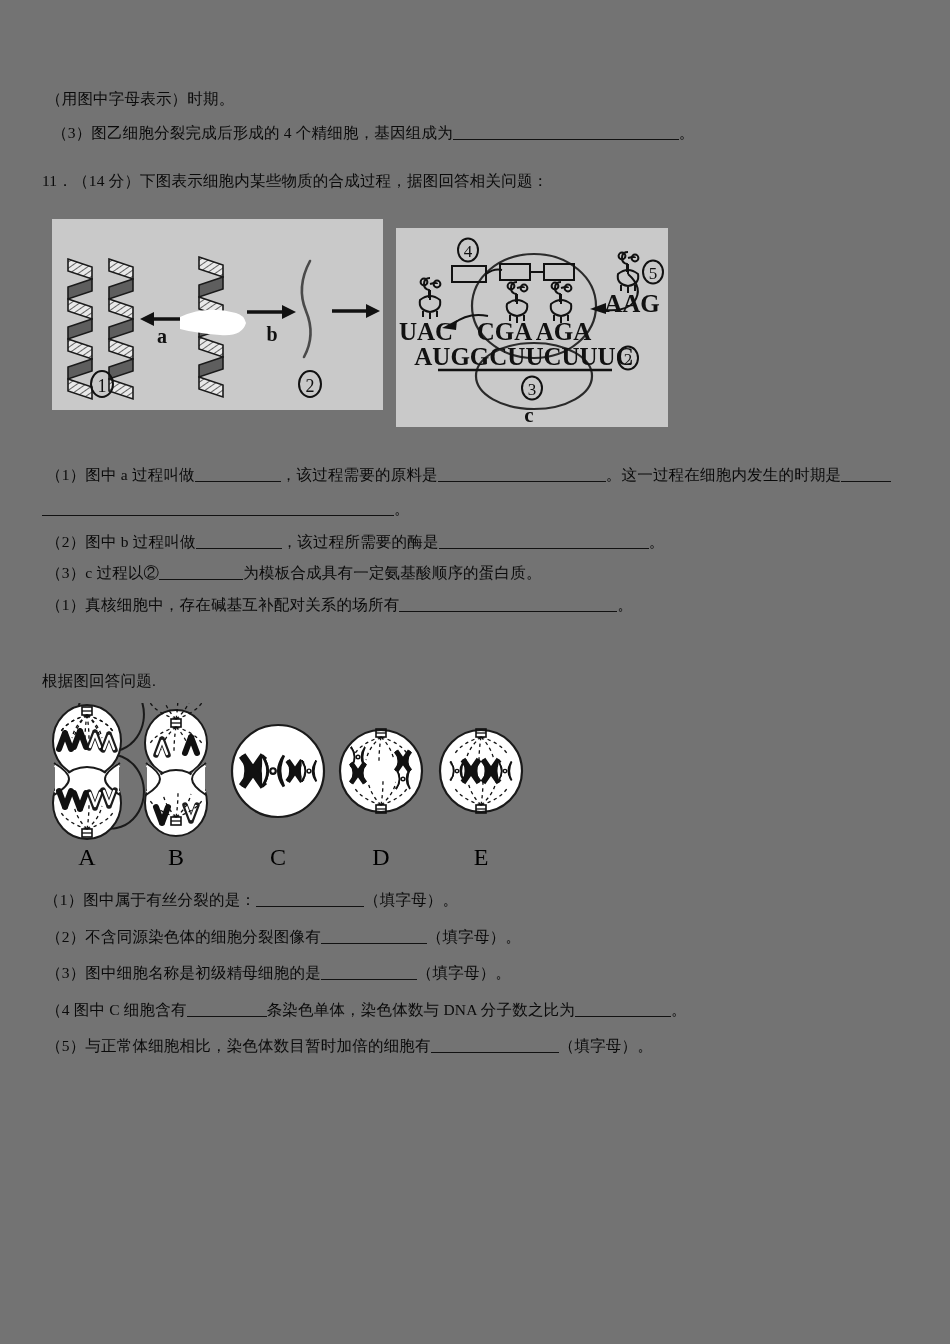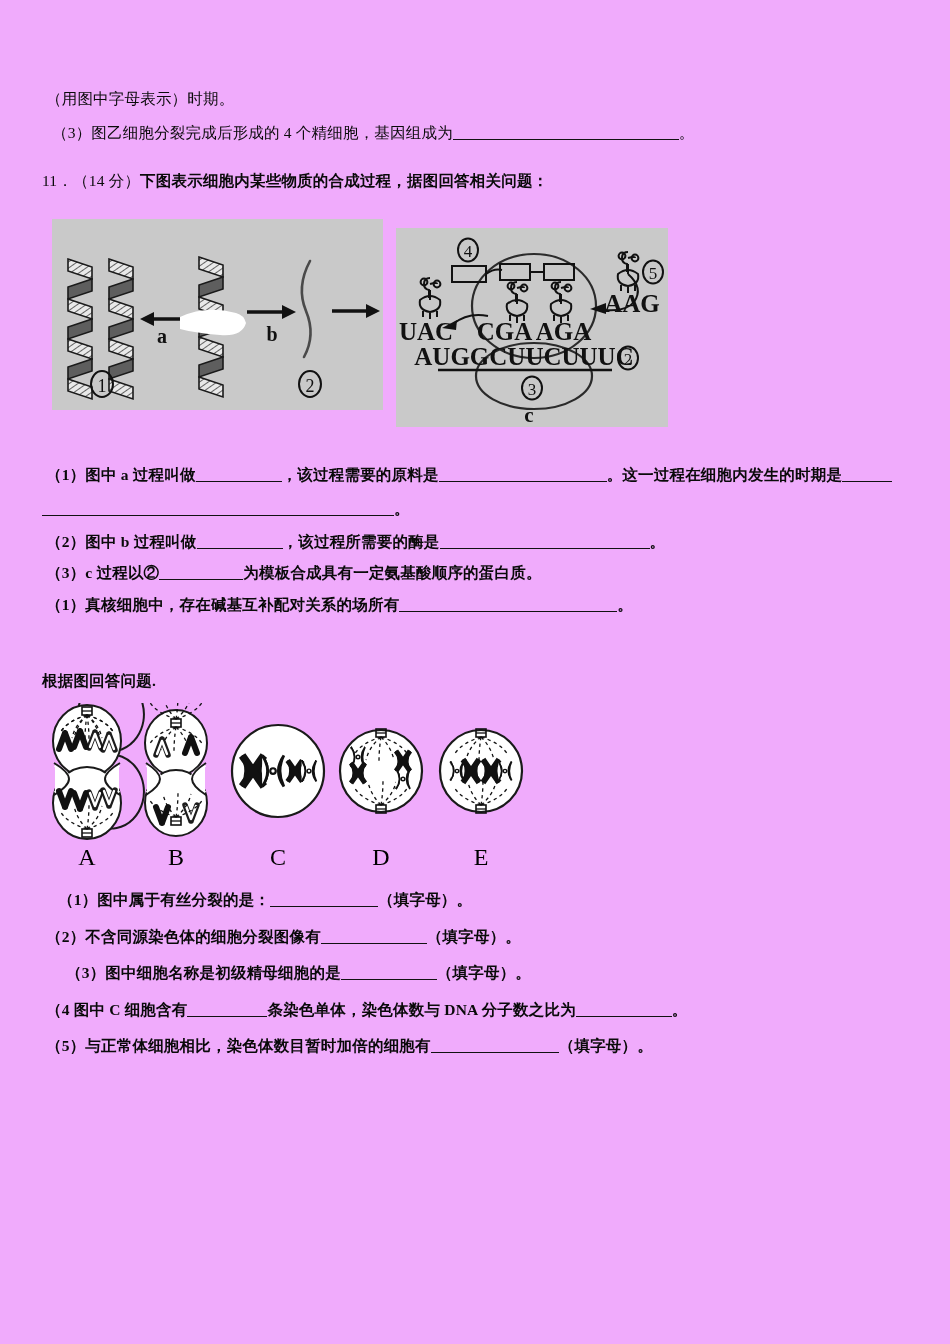"（用图中字母表示）时期。" .page { background: #f0abfc -> #737373 }
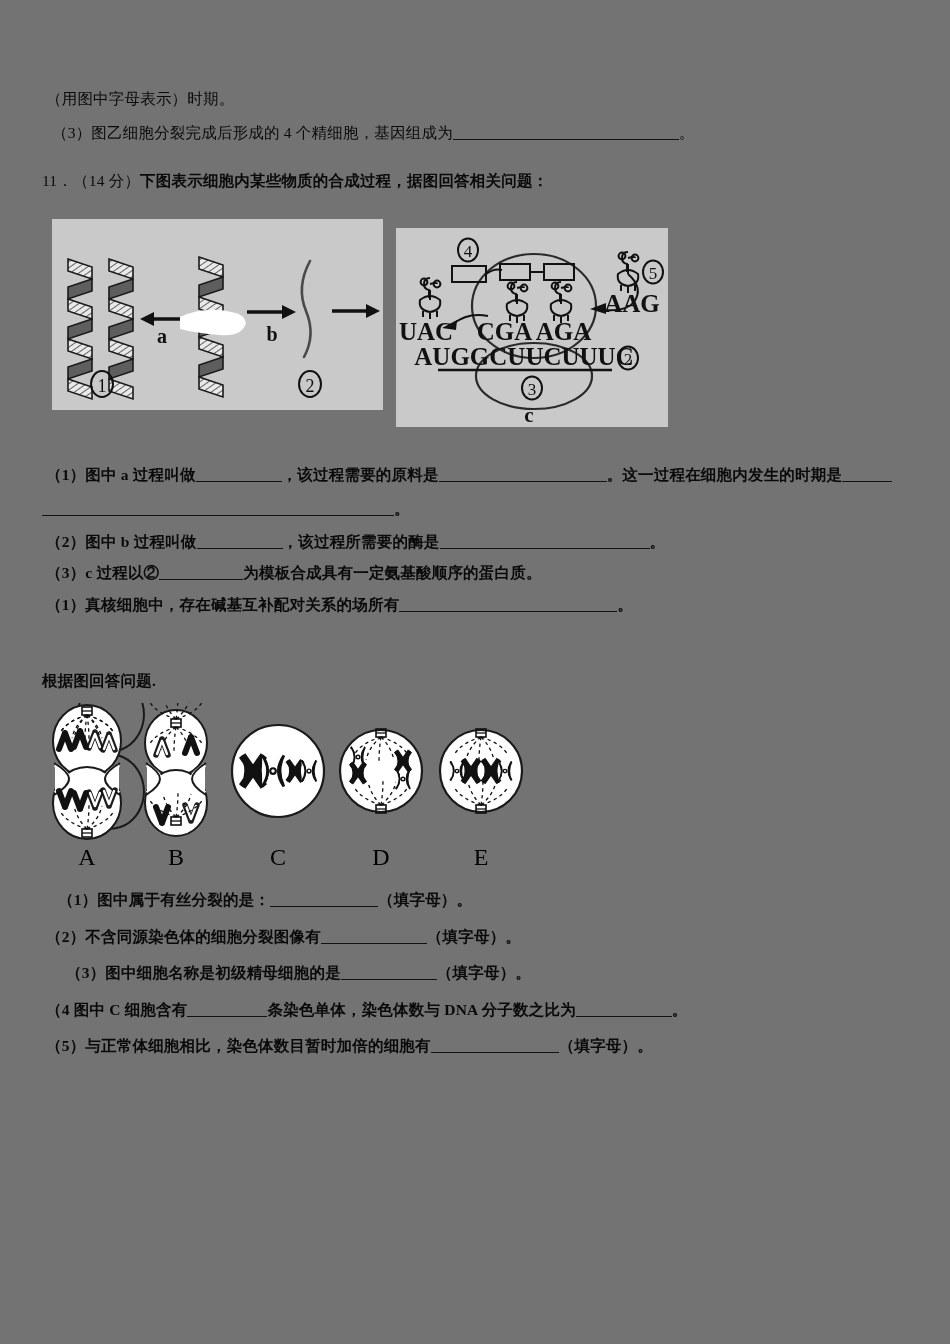"下图表示细胞内某些物质的合成过程，据图回答相关问题：" .bold { font-weight: bold -> normal }
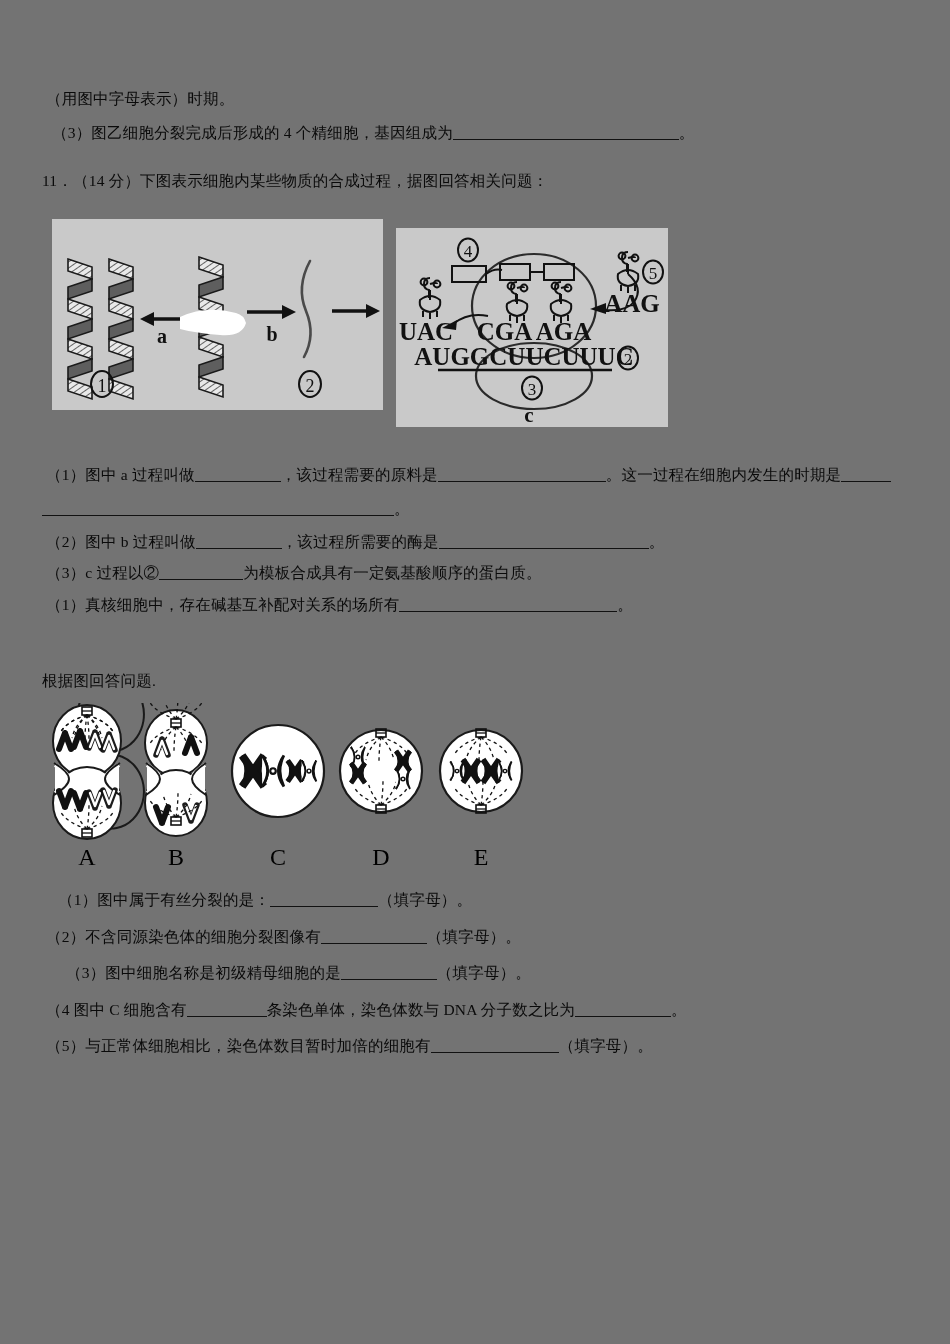"（1）图中属于有丝分裂的是： （填字母）。" div.line { left: 58px -> 44px }
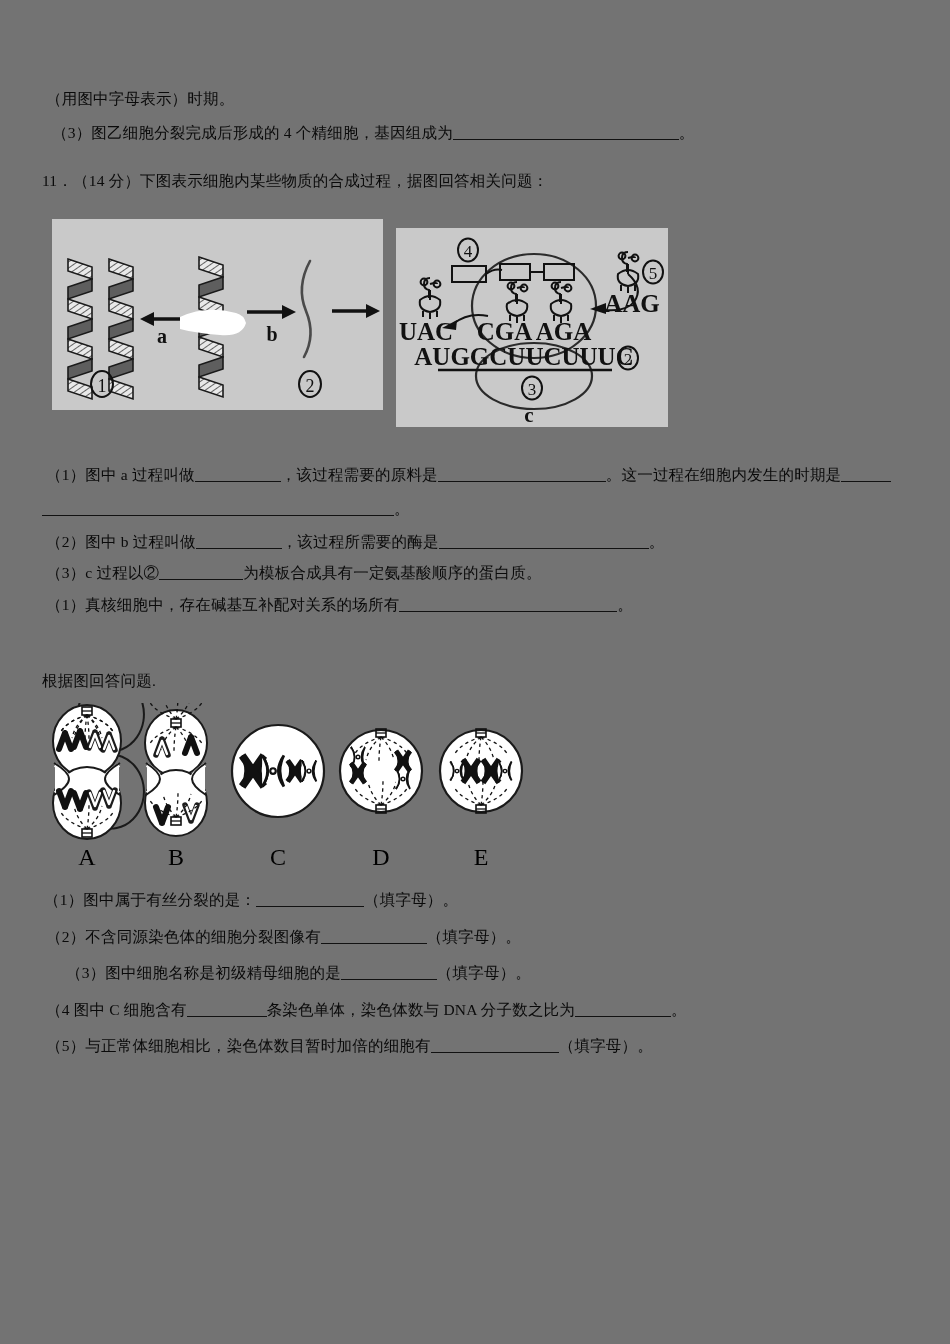"（3）图中细胞名称是初级精母细胞的是 （填字母）。" div.line { margin-left: 20px -> none }
